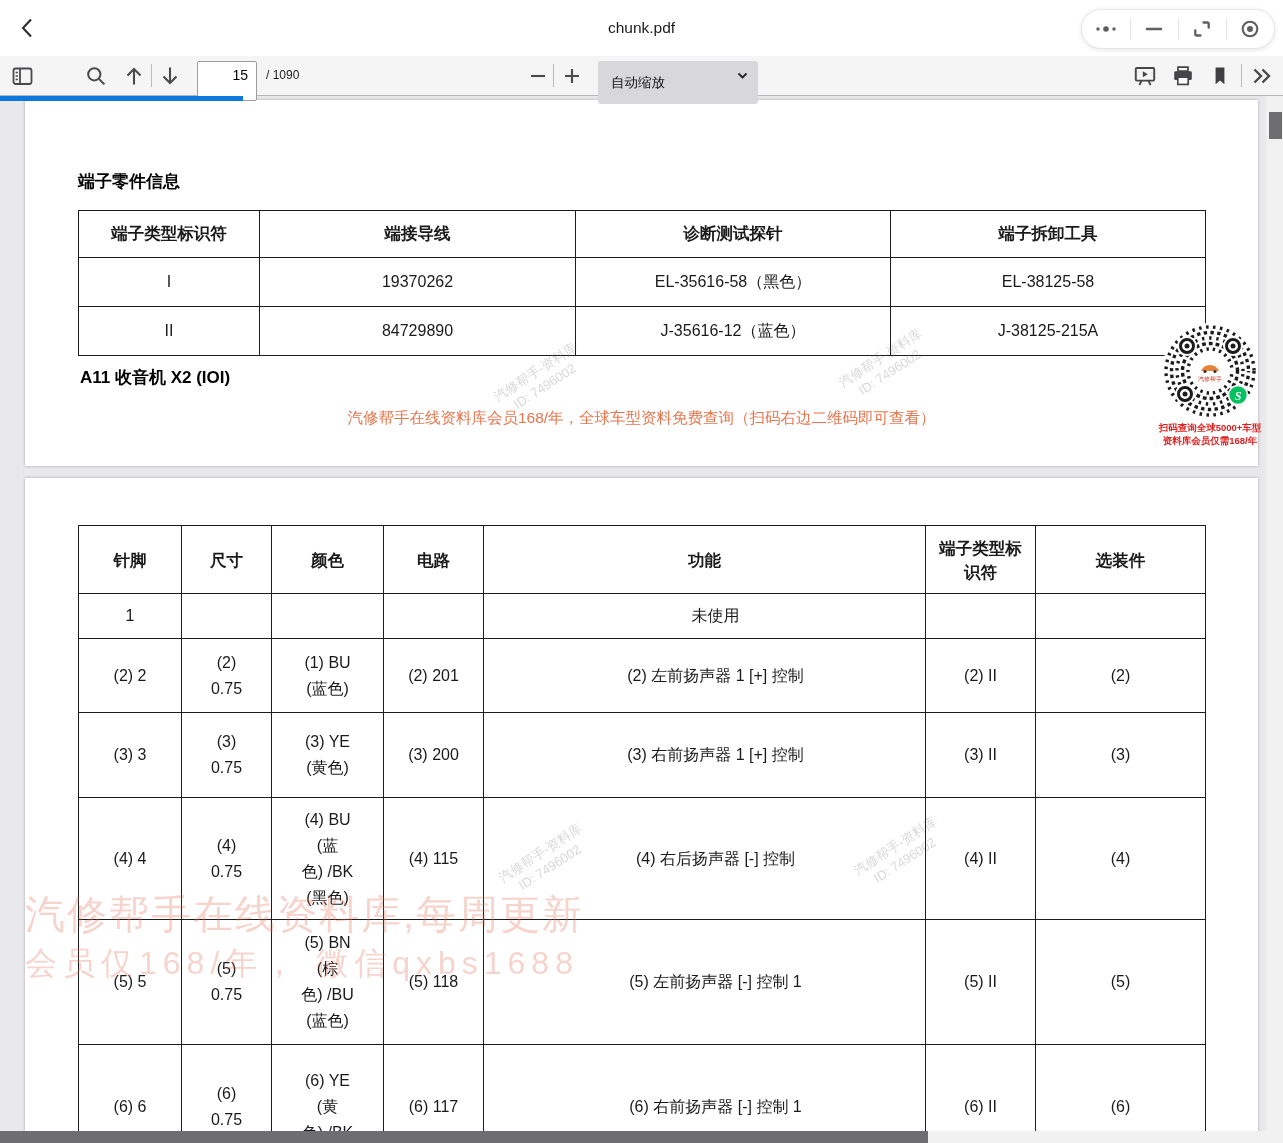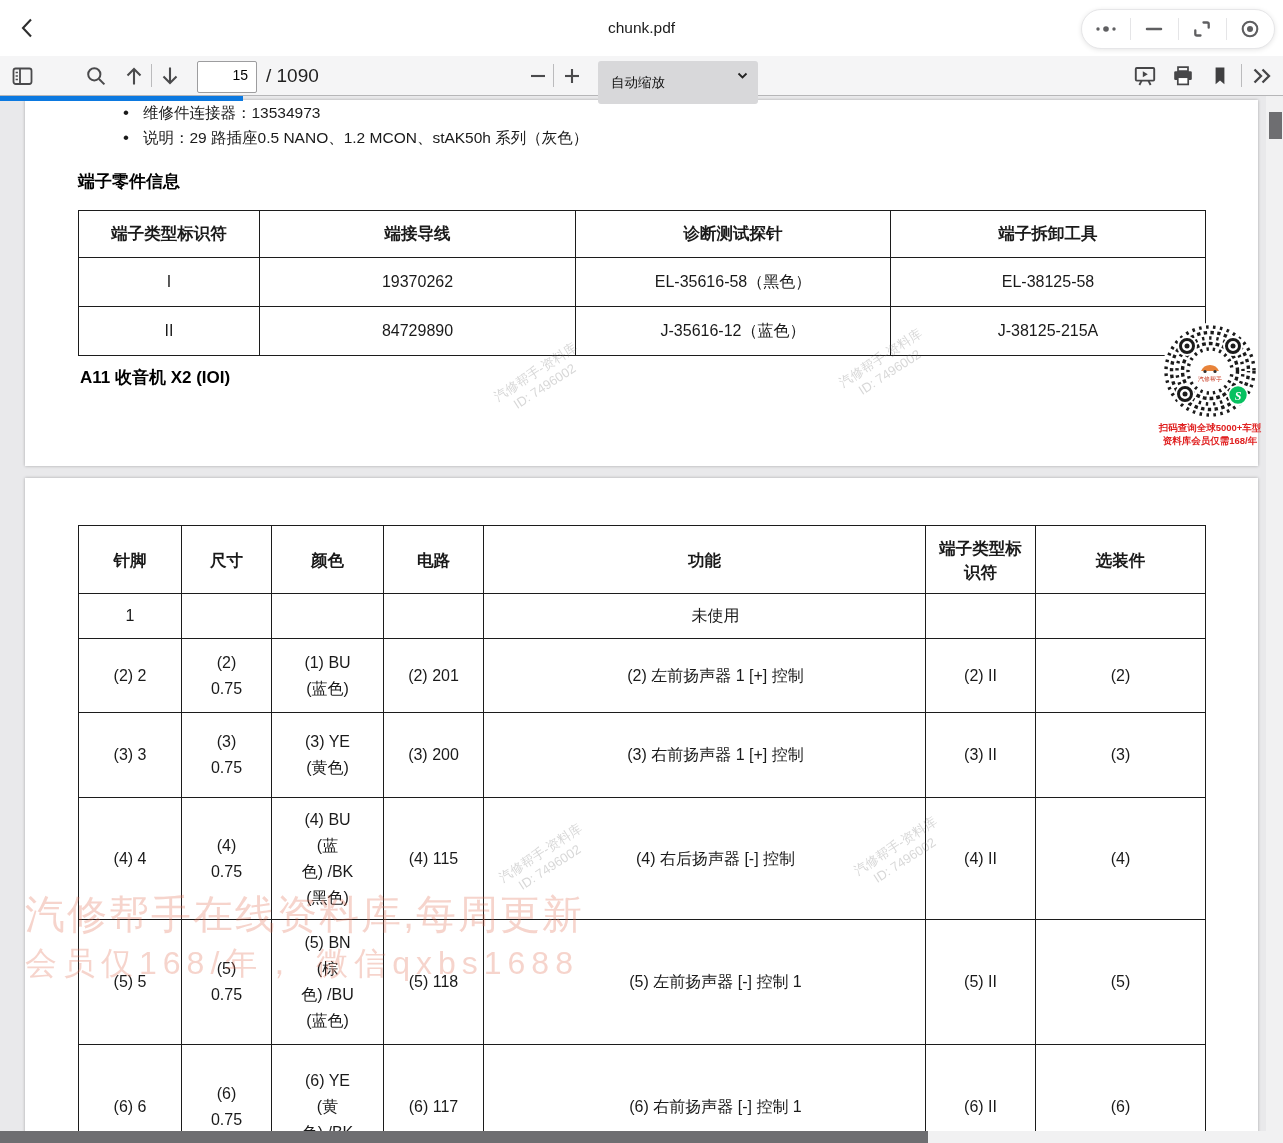"15" .page-input { padding: 0 8px 4px 0 -> 0 8px 12px 0 }
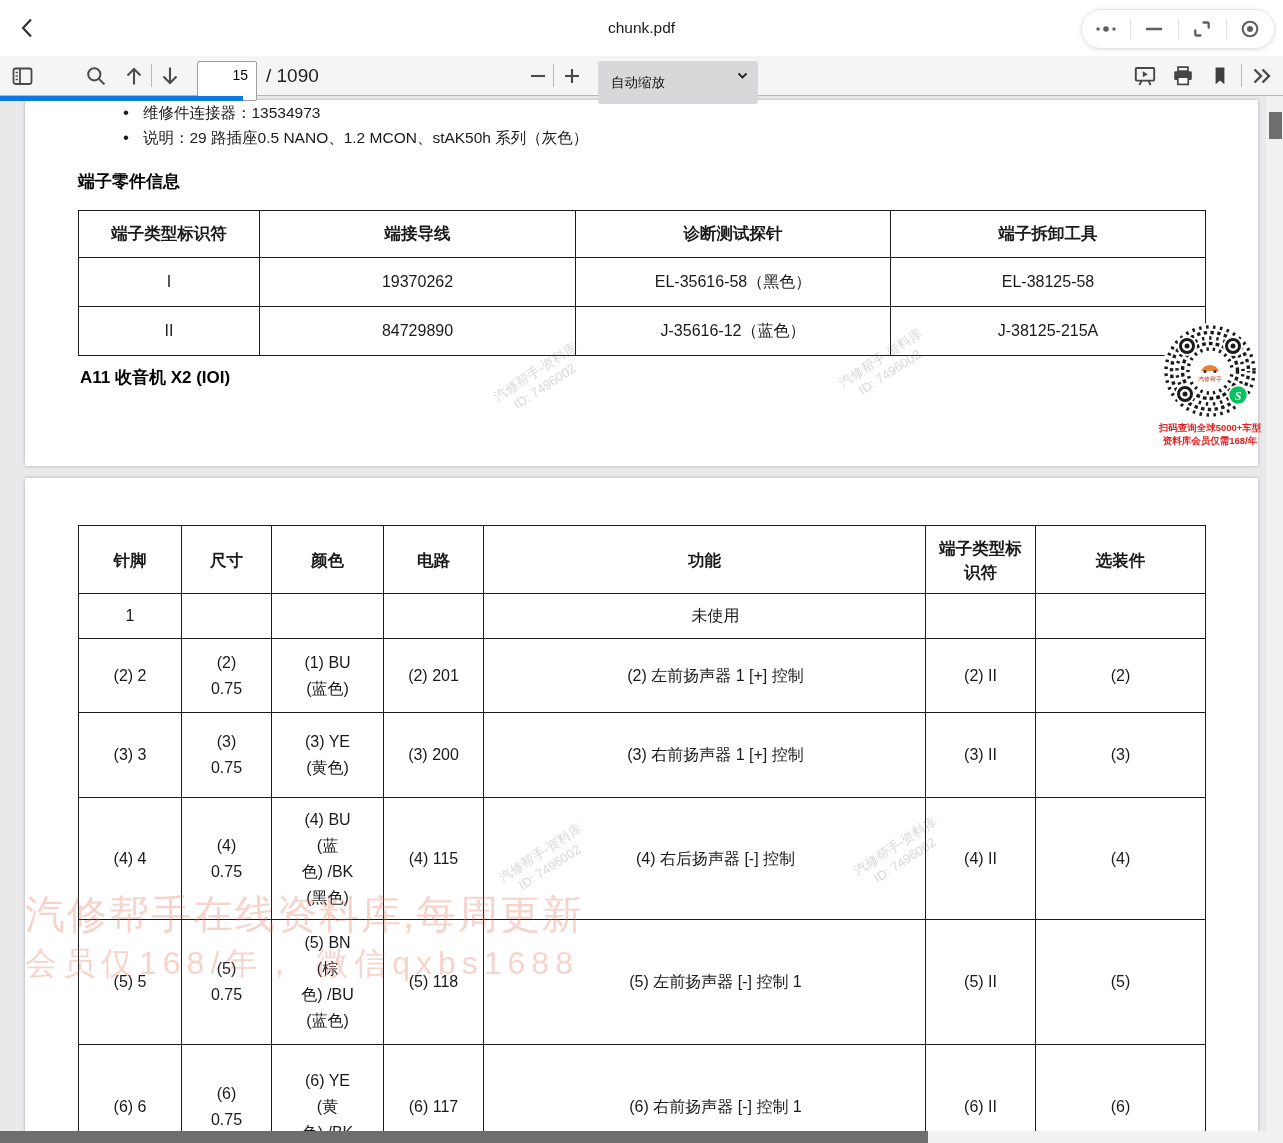"/ 1090" .page-total { font-size: 19px -> 12px }
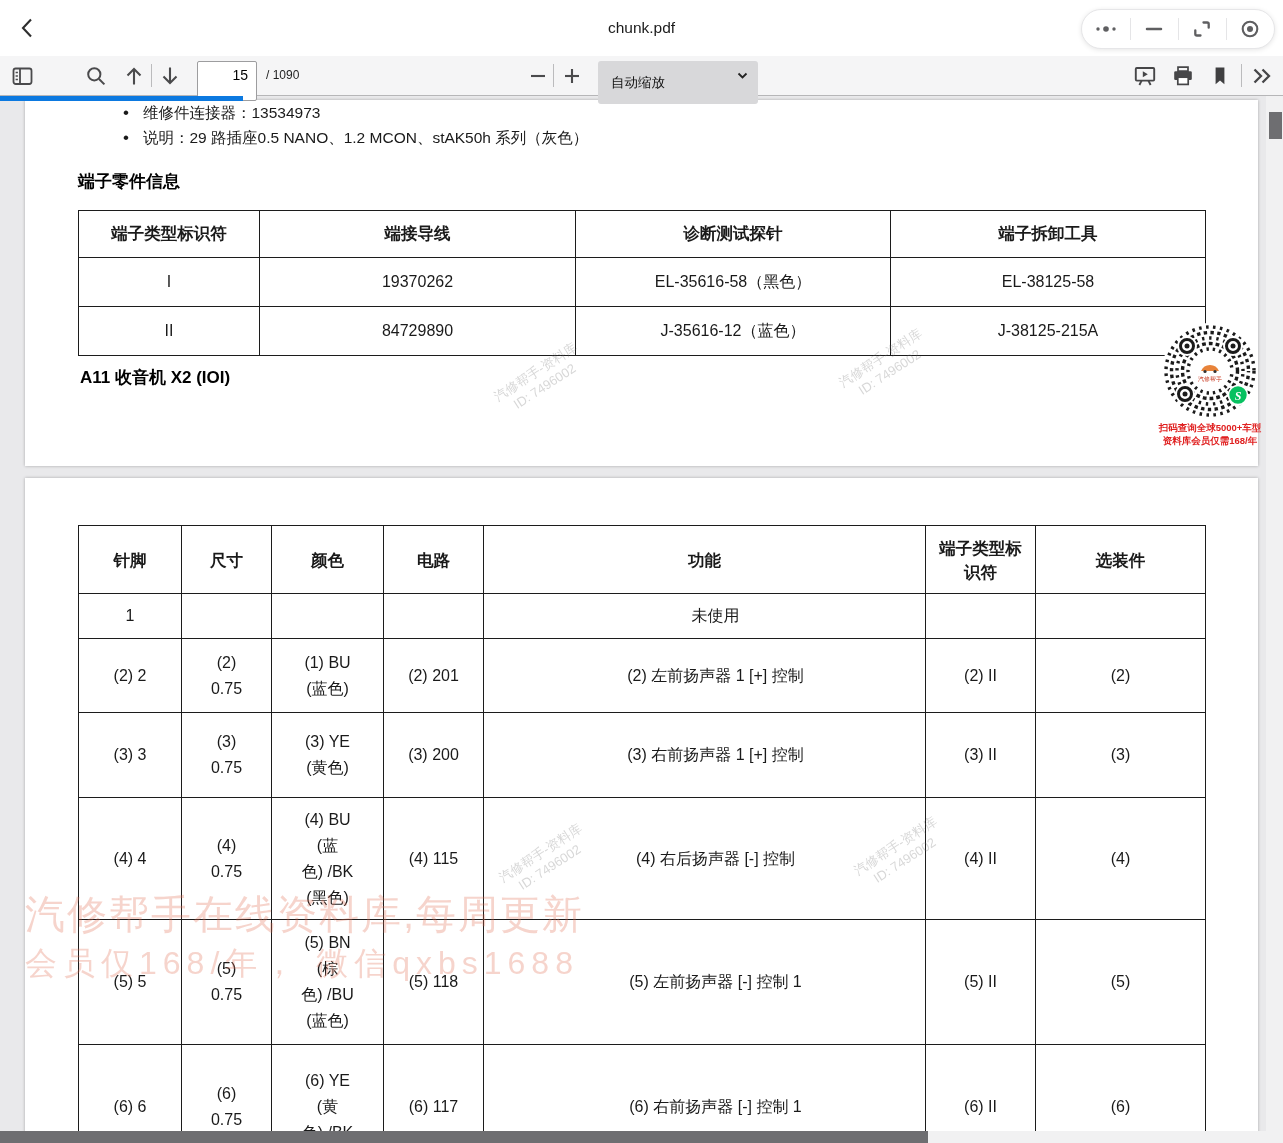"维修件连接器：13534973" ul.bullets { html: <ul> <li>维修件连接器：13534973</li> <li>说明：29 路插座0.5 NANO、1.2 MCON、stAK50h 系列（灰色）</li> </ul> -> none }
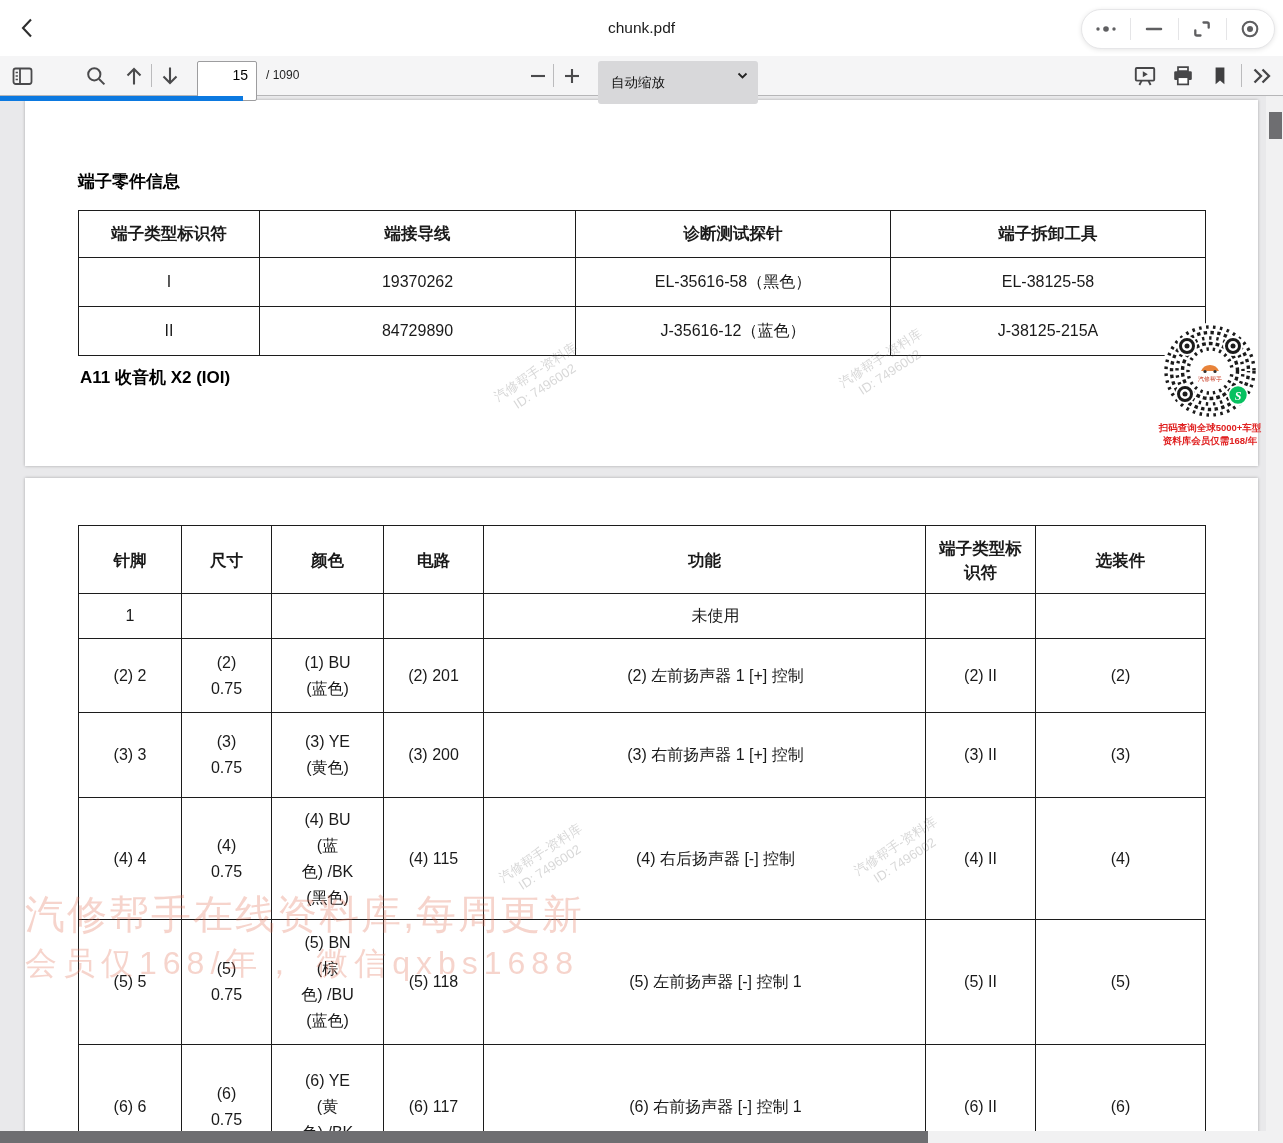"汽修帮手在线资料库会员168/年，全球车型资料免费查询（扫码右边二维码即可查看）" div.promo { html: none -> <div>汽修帮手在线资料库会员168/年，全球车型资料免费查询（扫码右边二维码即可查看）</div> }
